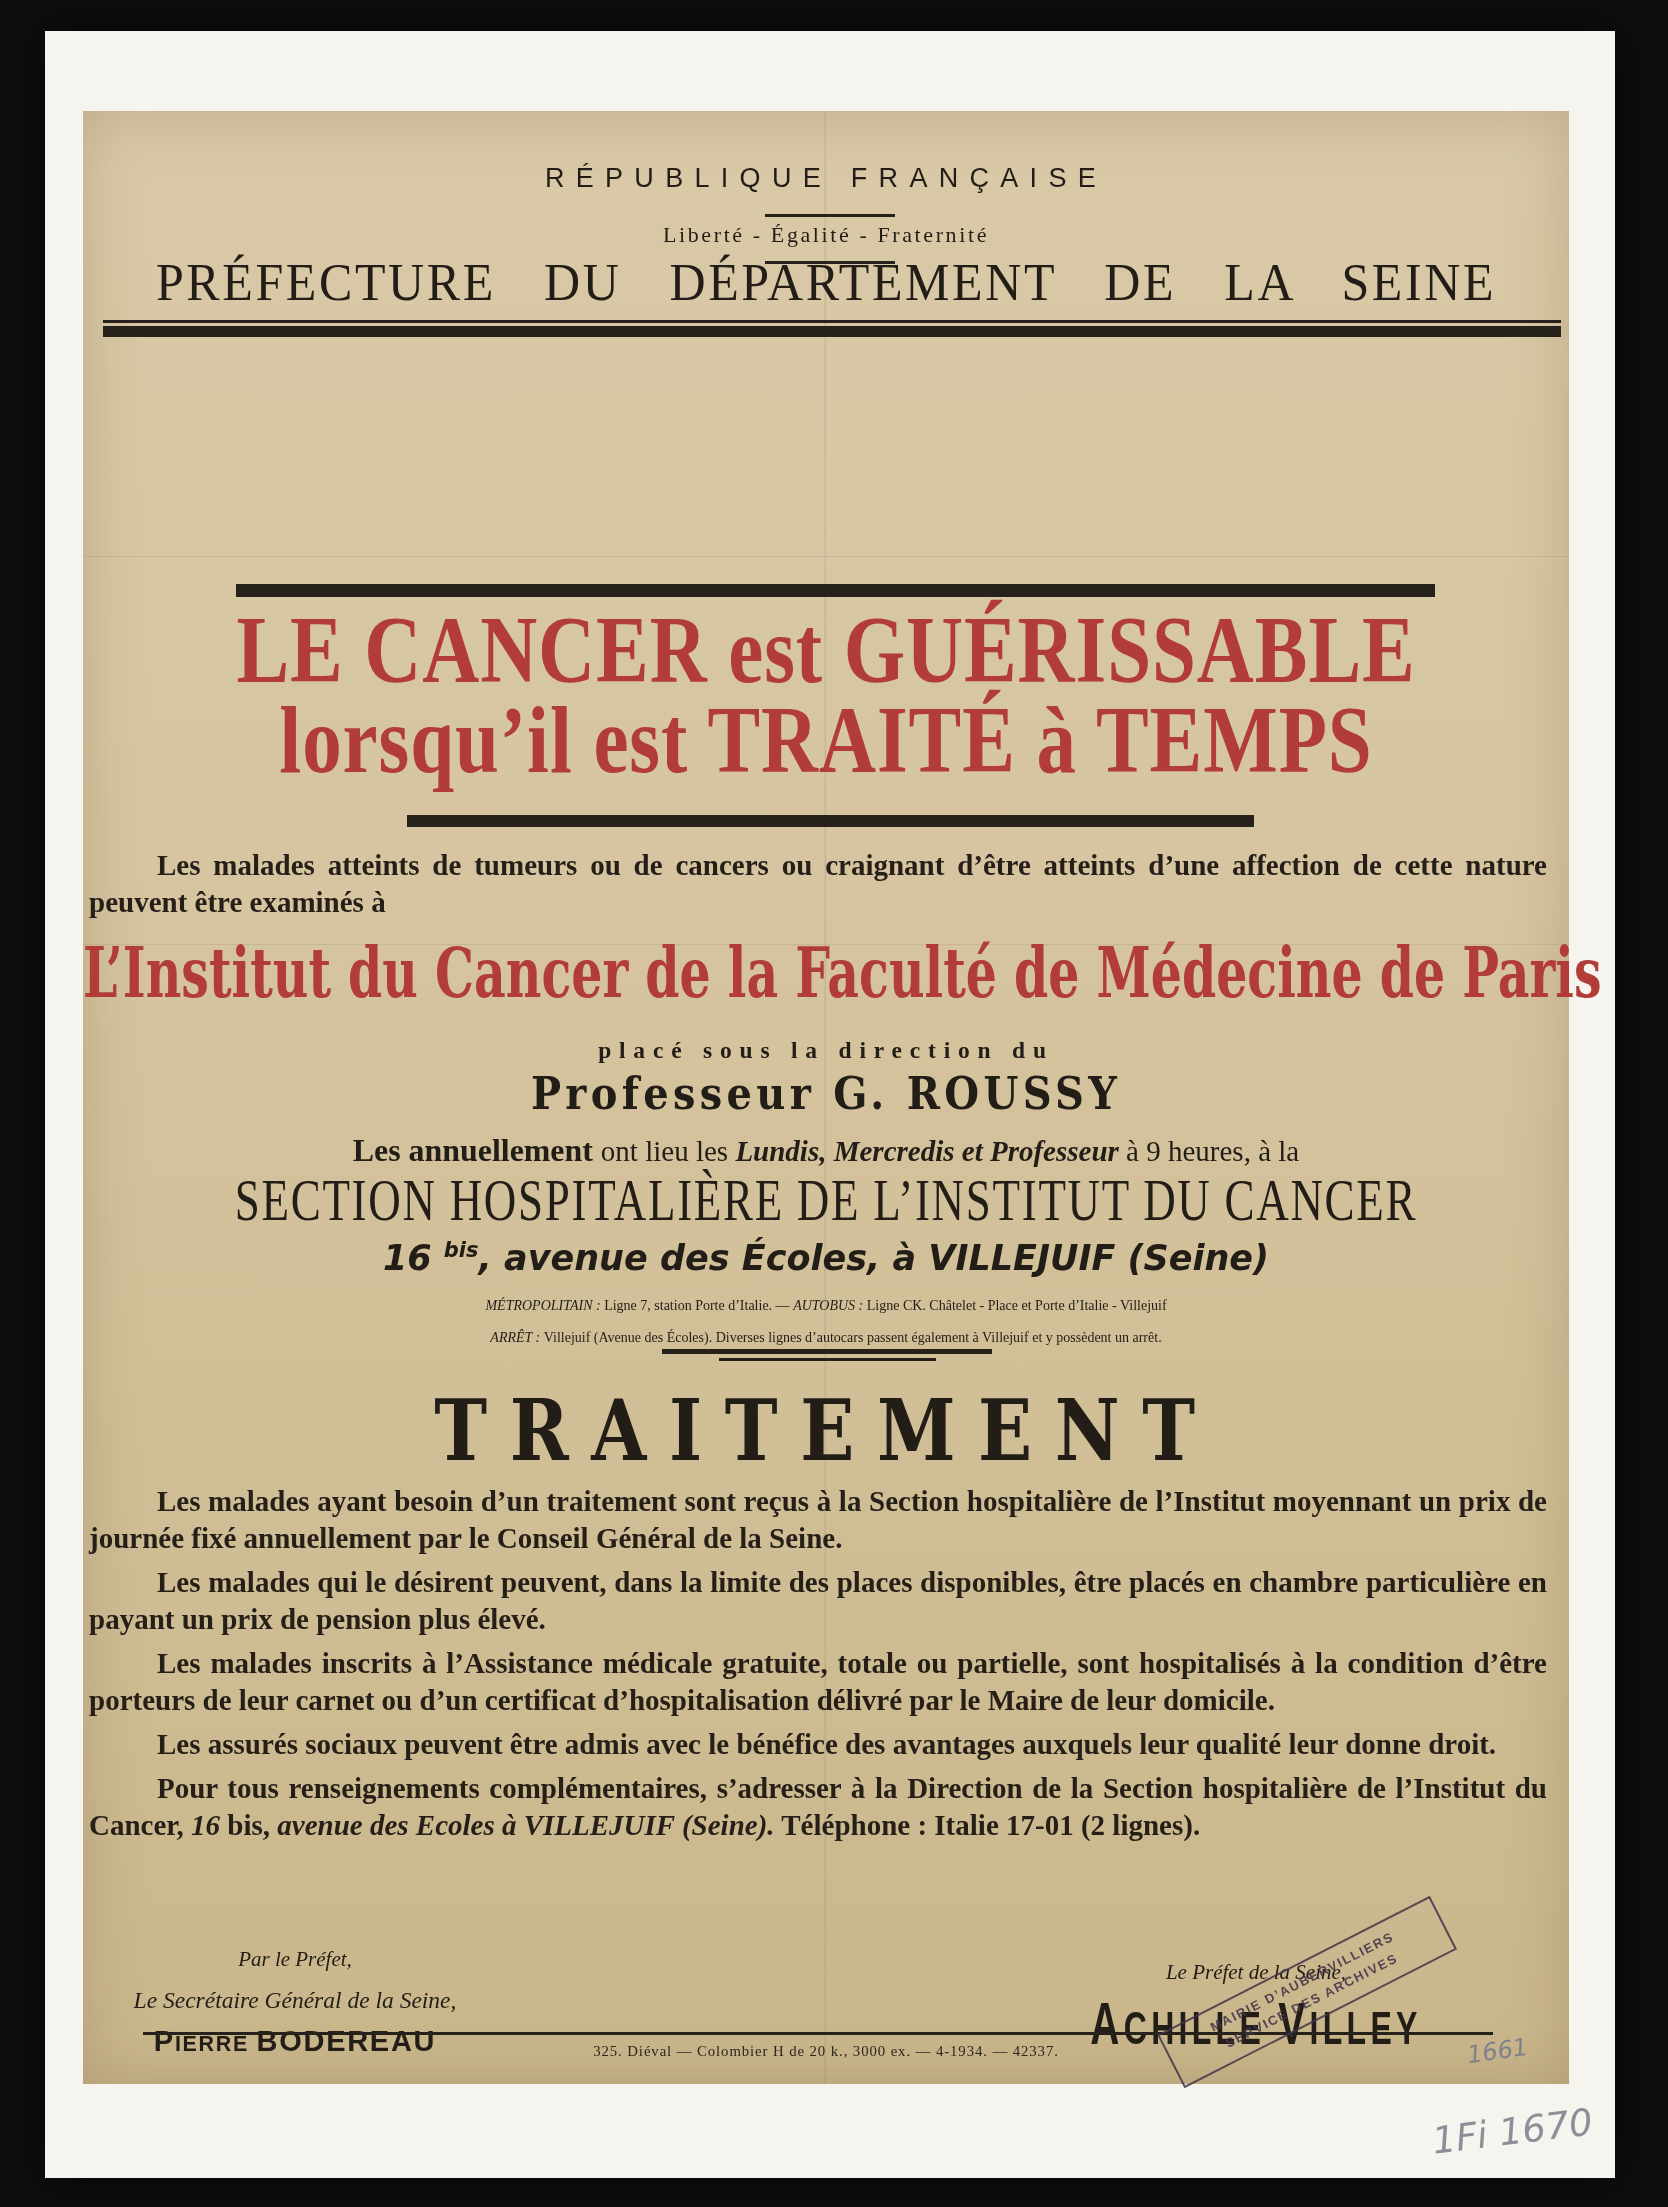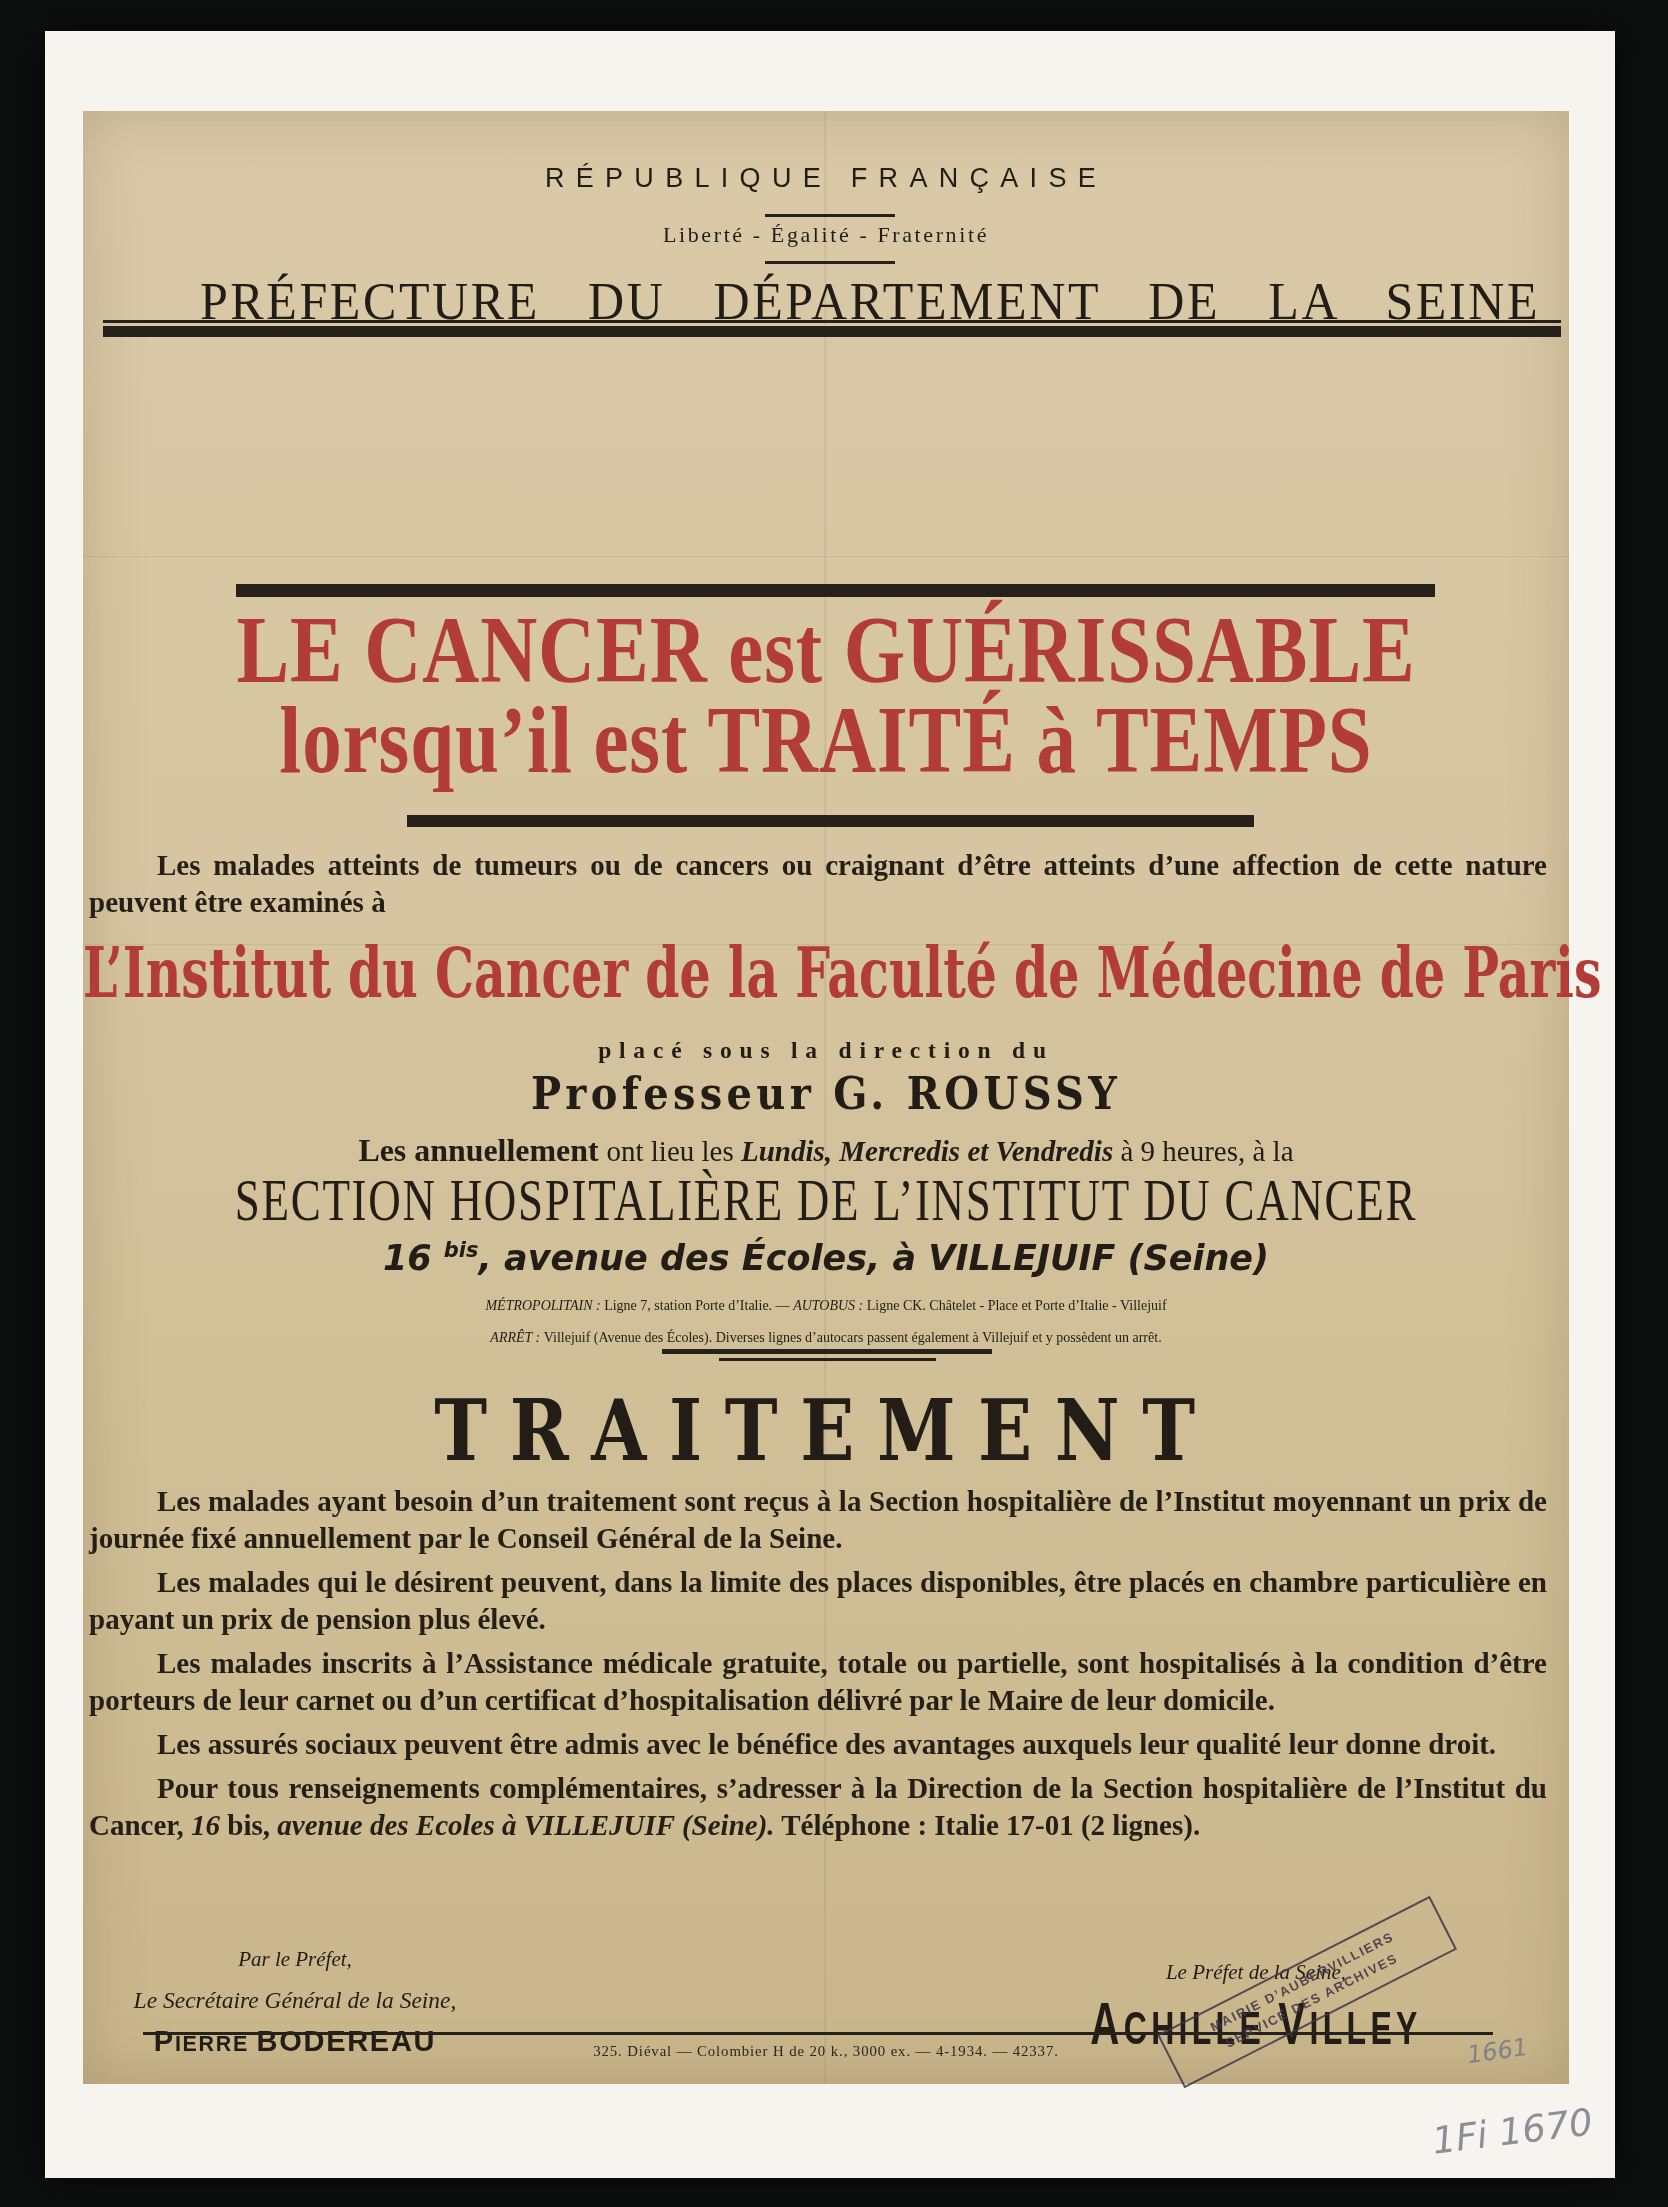"PRÉFECTURE DU DÉPARTEMENT DE LA" div.cblock { padding-left: 44px -> none; top: 275px -> 256px }
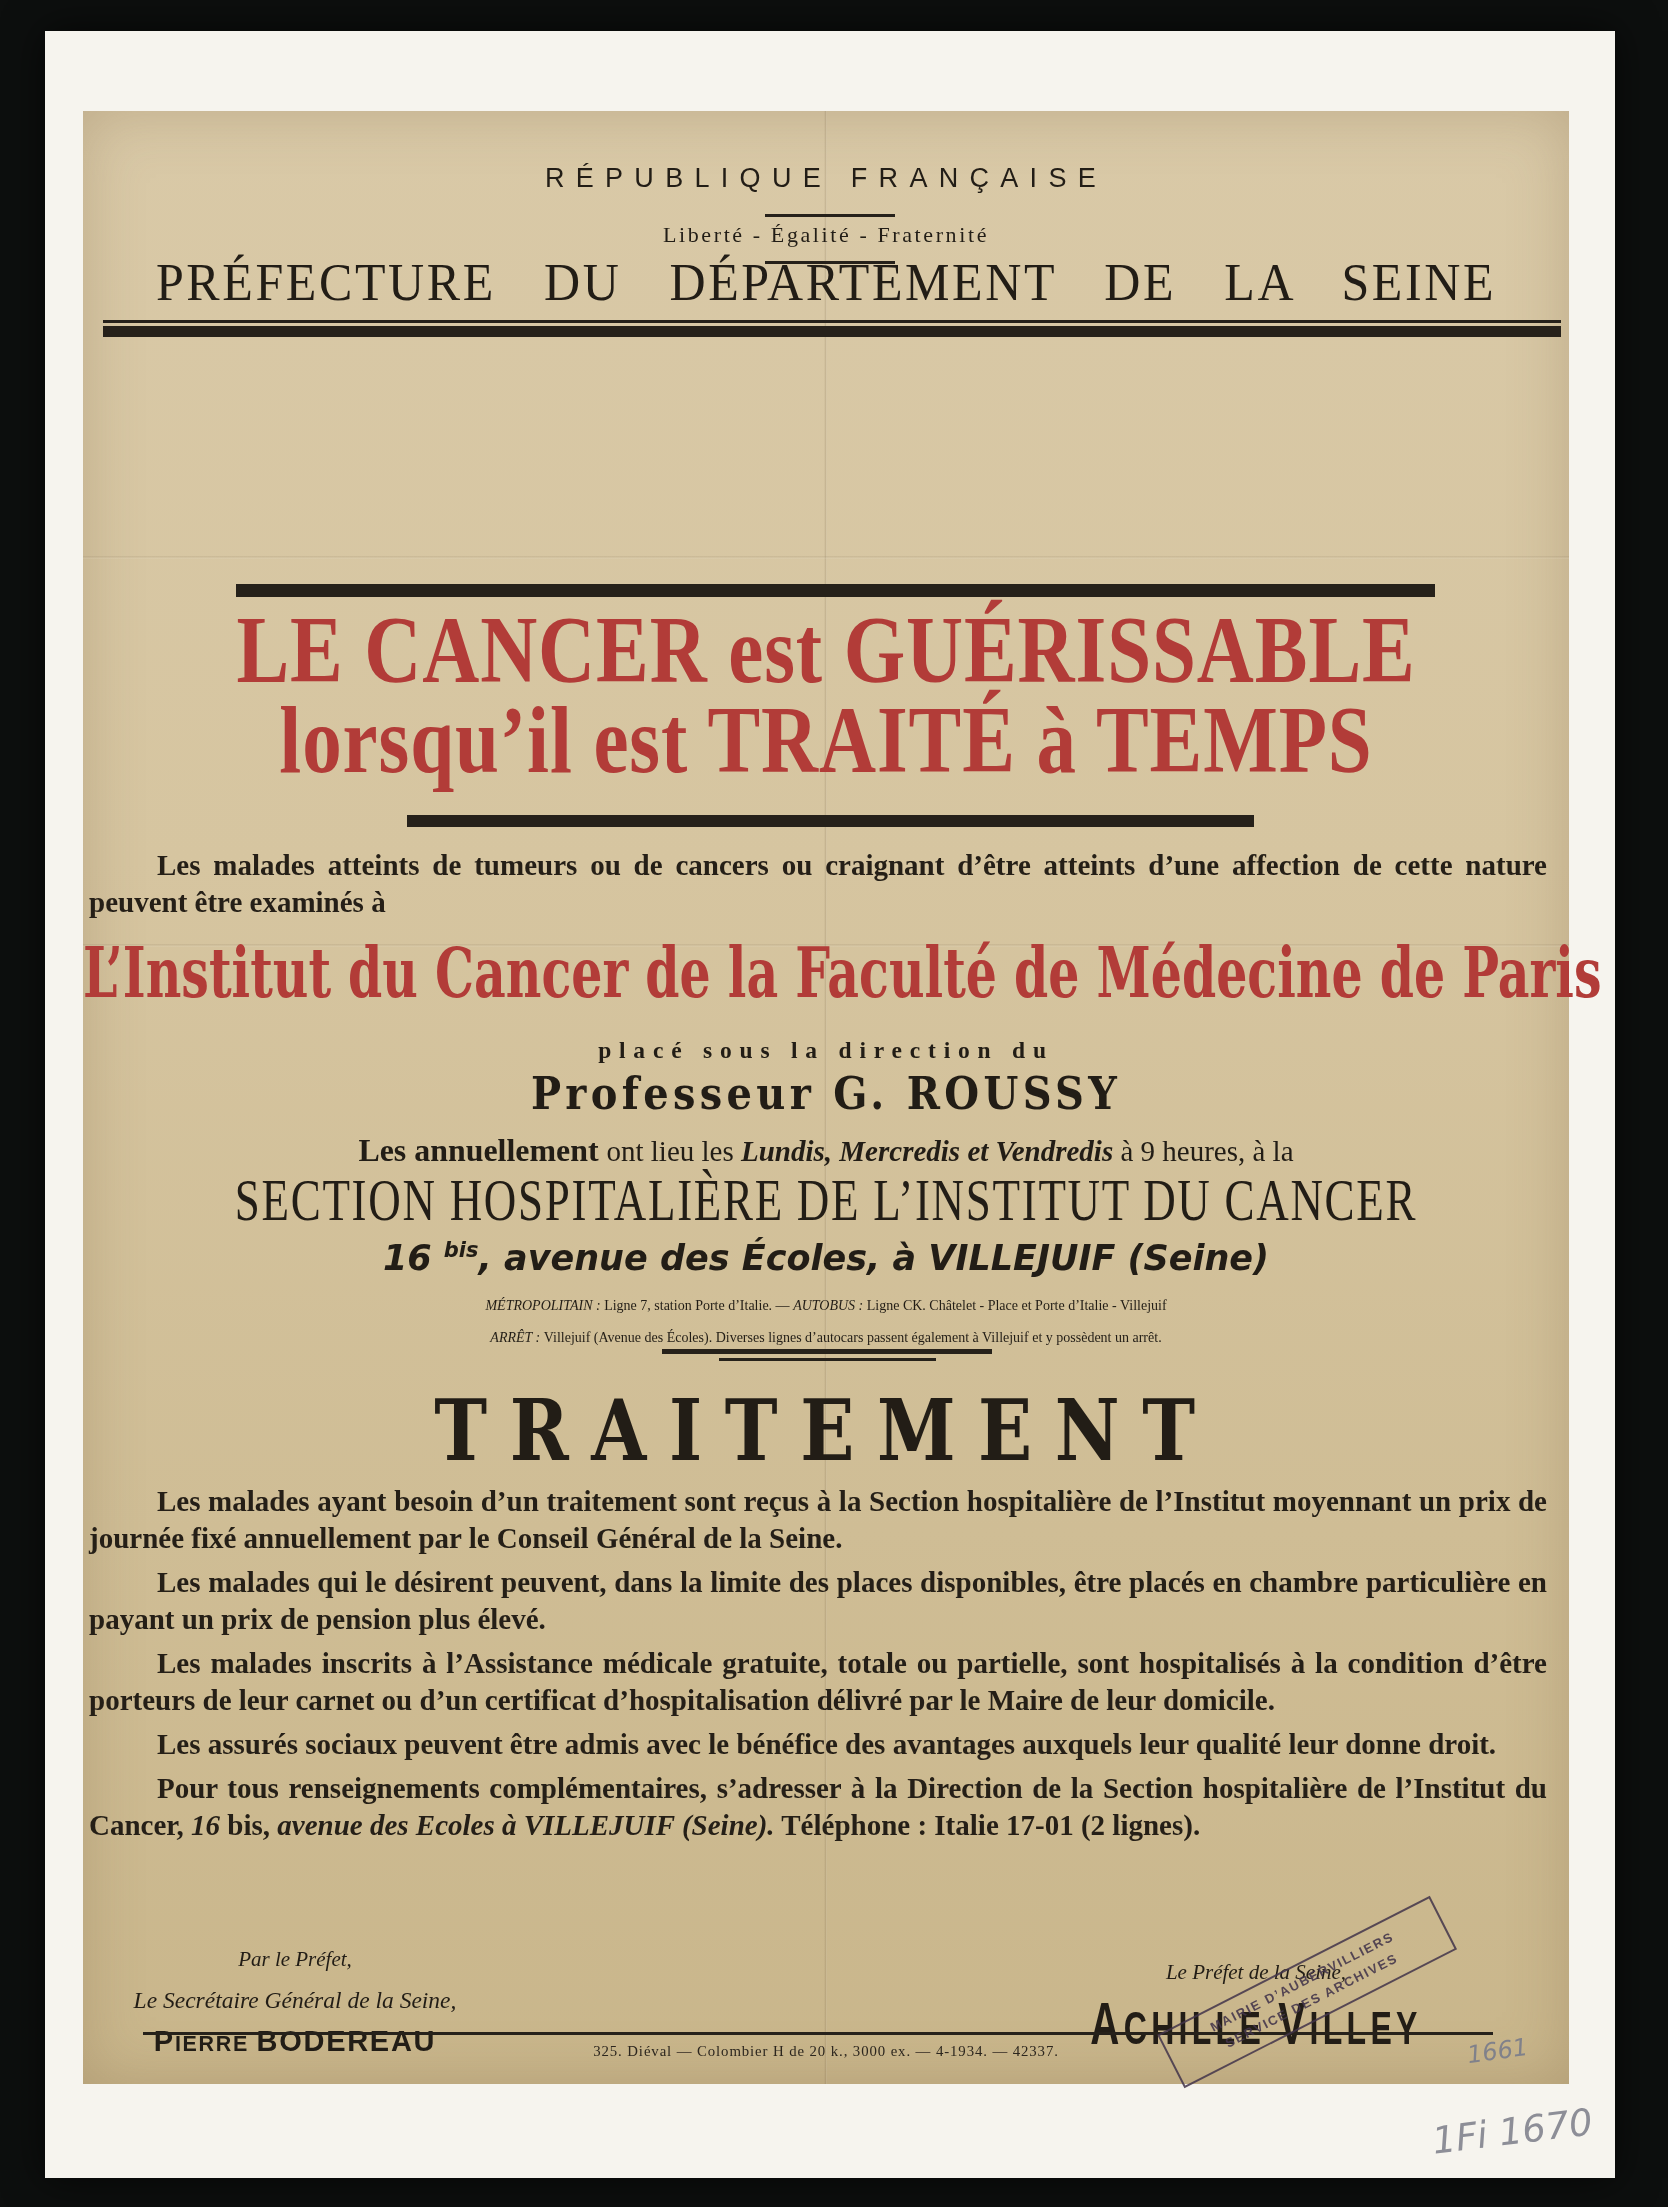"Lundis, Mercredis et Vendredis" span.bi { text: Vendredis -> Professeur }
